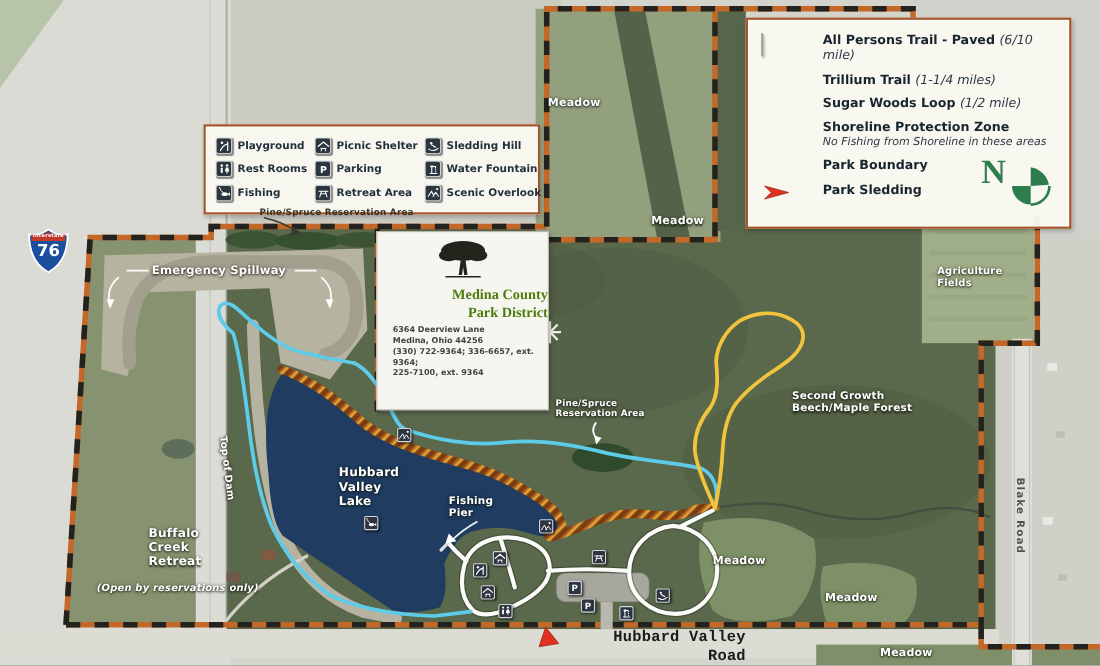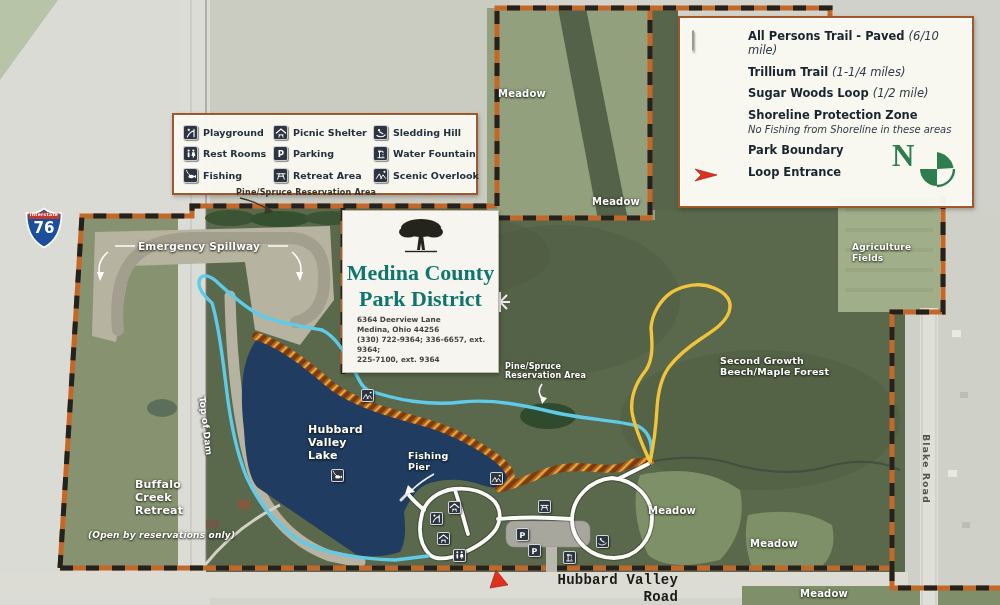"Playground" .fac-legend { left: 172px -> 185px }
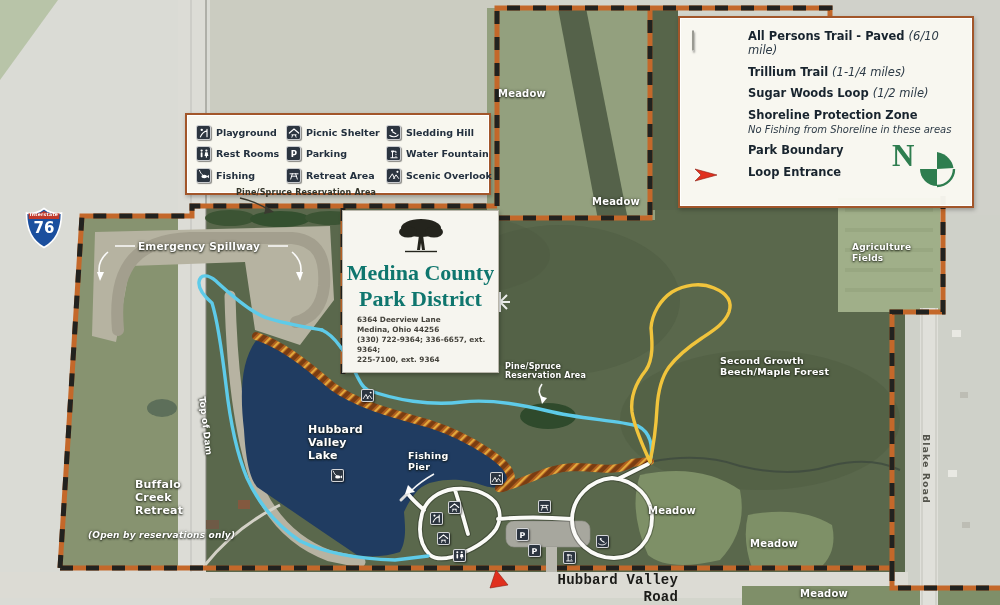"Loop Entrance" span.tl-text { text: Loop Entrance -> Park Sledding }
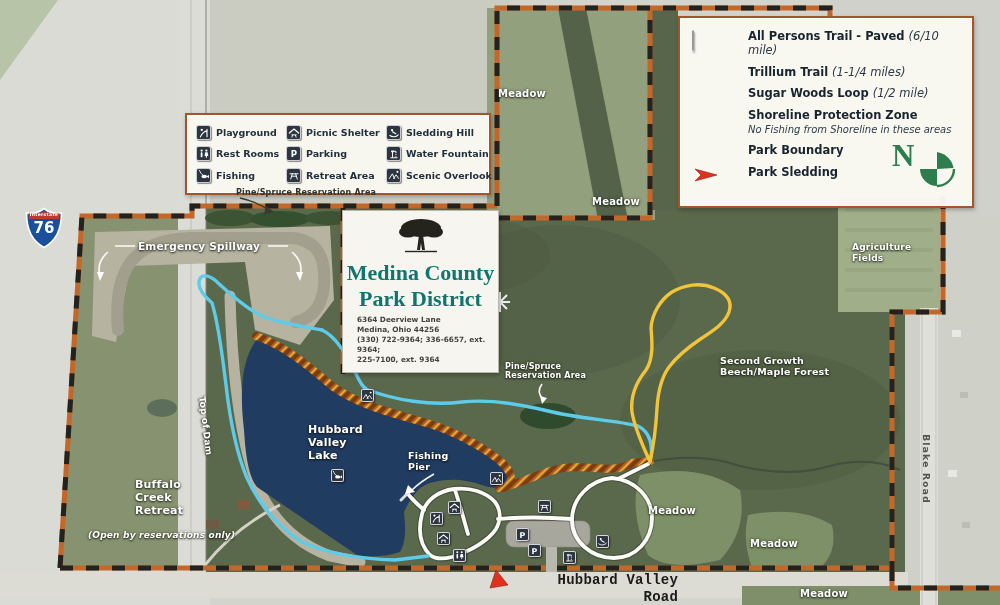"Medina County" .medina-name { color: #0f766e -> #4d7c0f; font-size: 22px -> 13px; text-align: none -> right }
